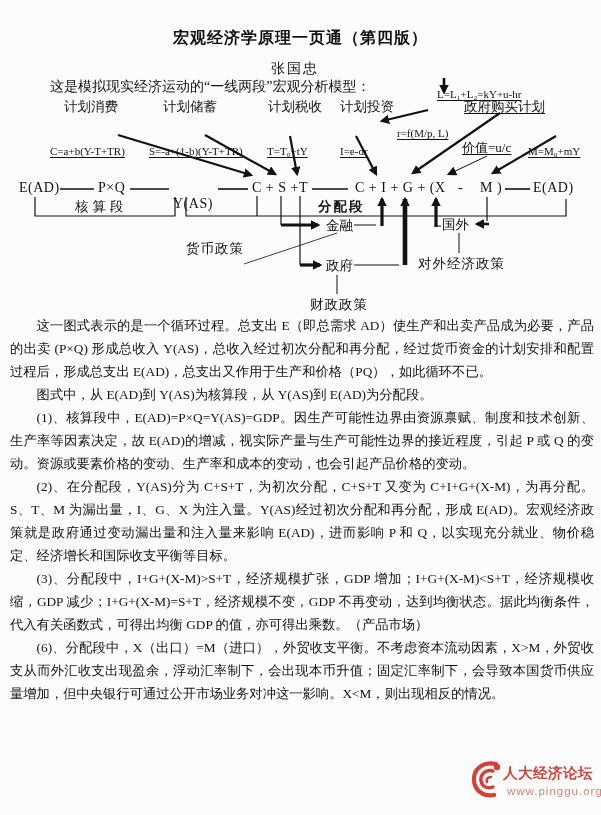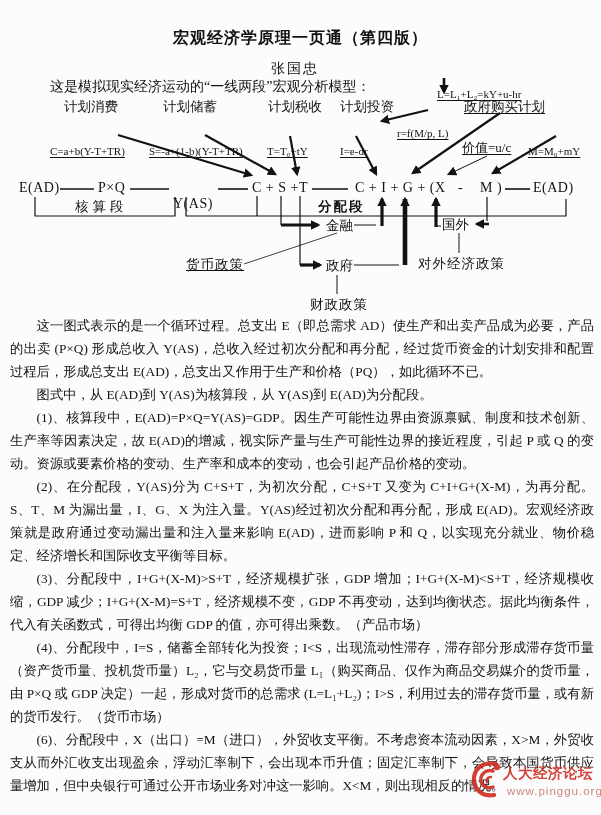"货币政策" div.abs { text-decoration: underline -> none; top: 256px -> 240px }
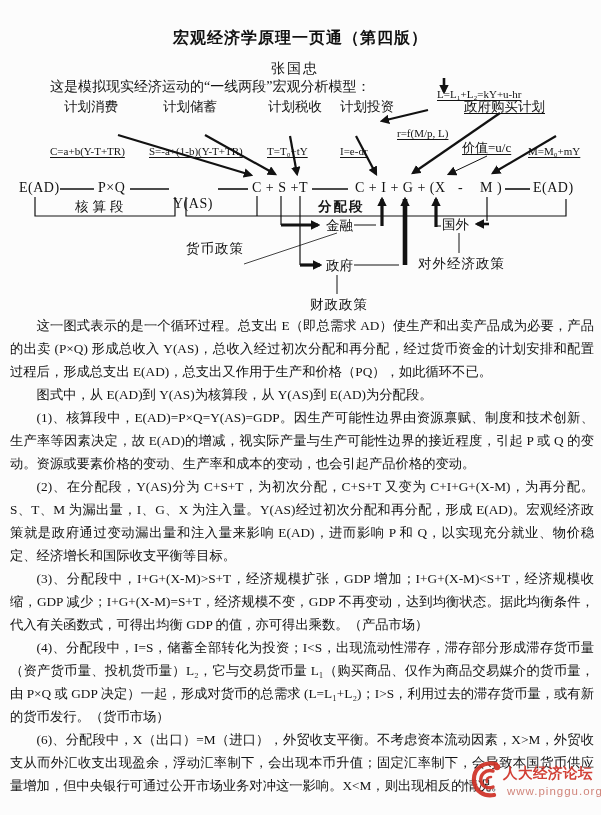"(4)、分配段中，I=S，储蓄全部转化为投资；I<S，出现流动性滞存，滞存部分形" p { html: <p>(4)、分配段中，I=S，储蓄全部转化为投资；I&lt;S，出现流动性滞存，滞存部分形成滞存货币量（资产货币量、投机货币量）L₂，它与交易货币量 L₁（购买商品、仅作为商品交易媒介的货币量，由 P×Q 或 GDP 决定）一起，形成对货币的总需求 (L=L₁+L₂)；I&gt;S，利用过去的滞存货币量，或有新的货币发行。（货币市场）</p> -> none }
